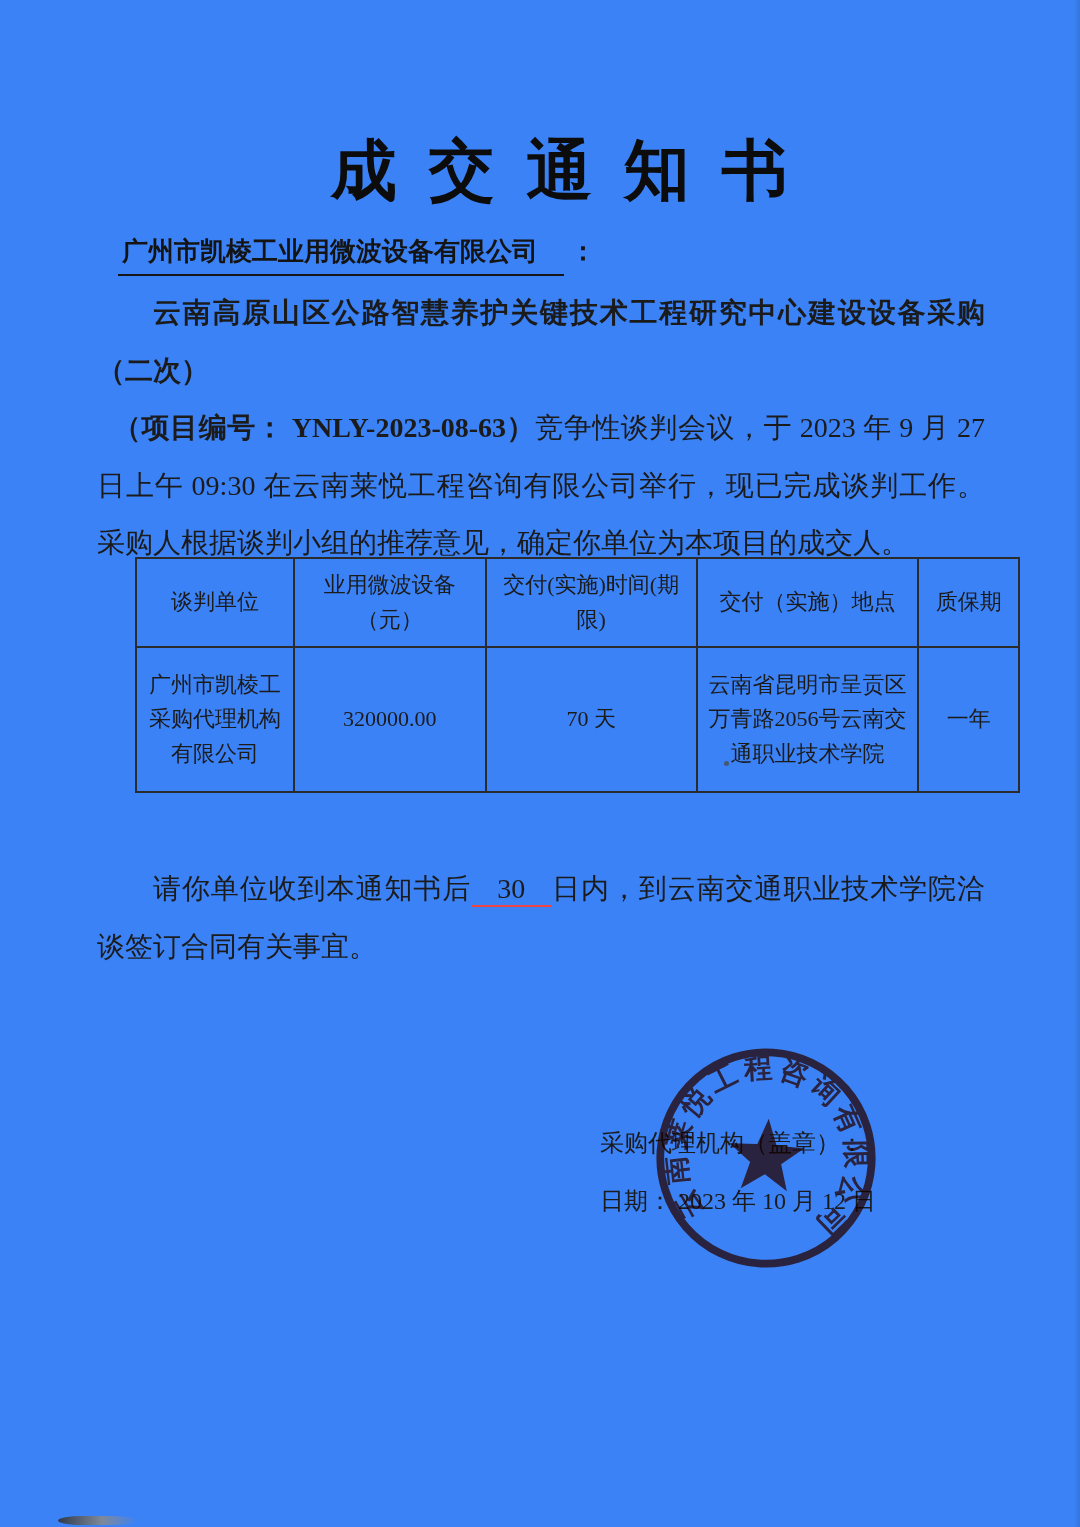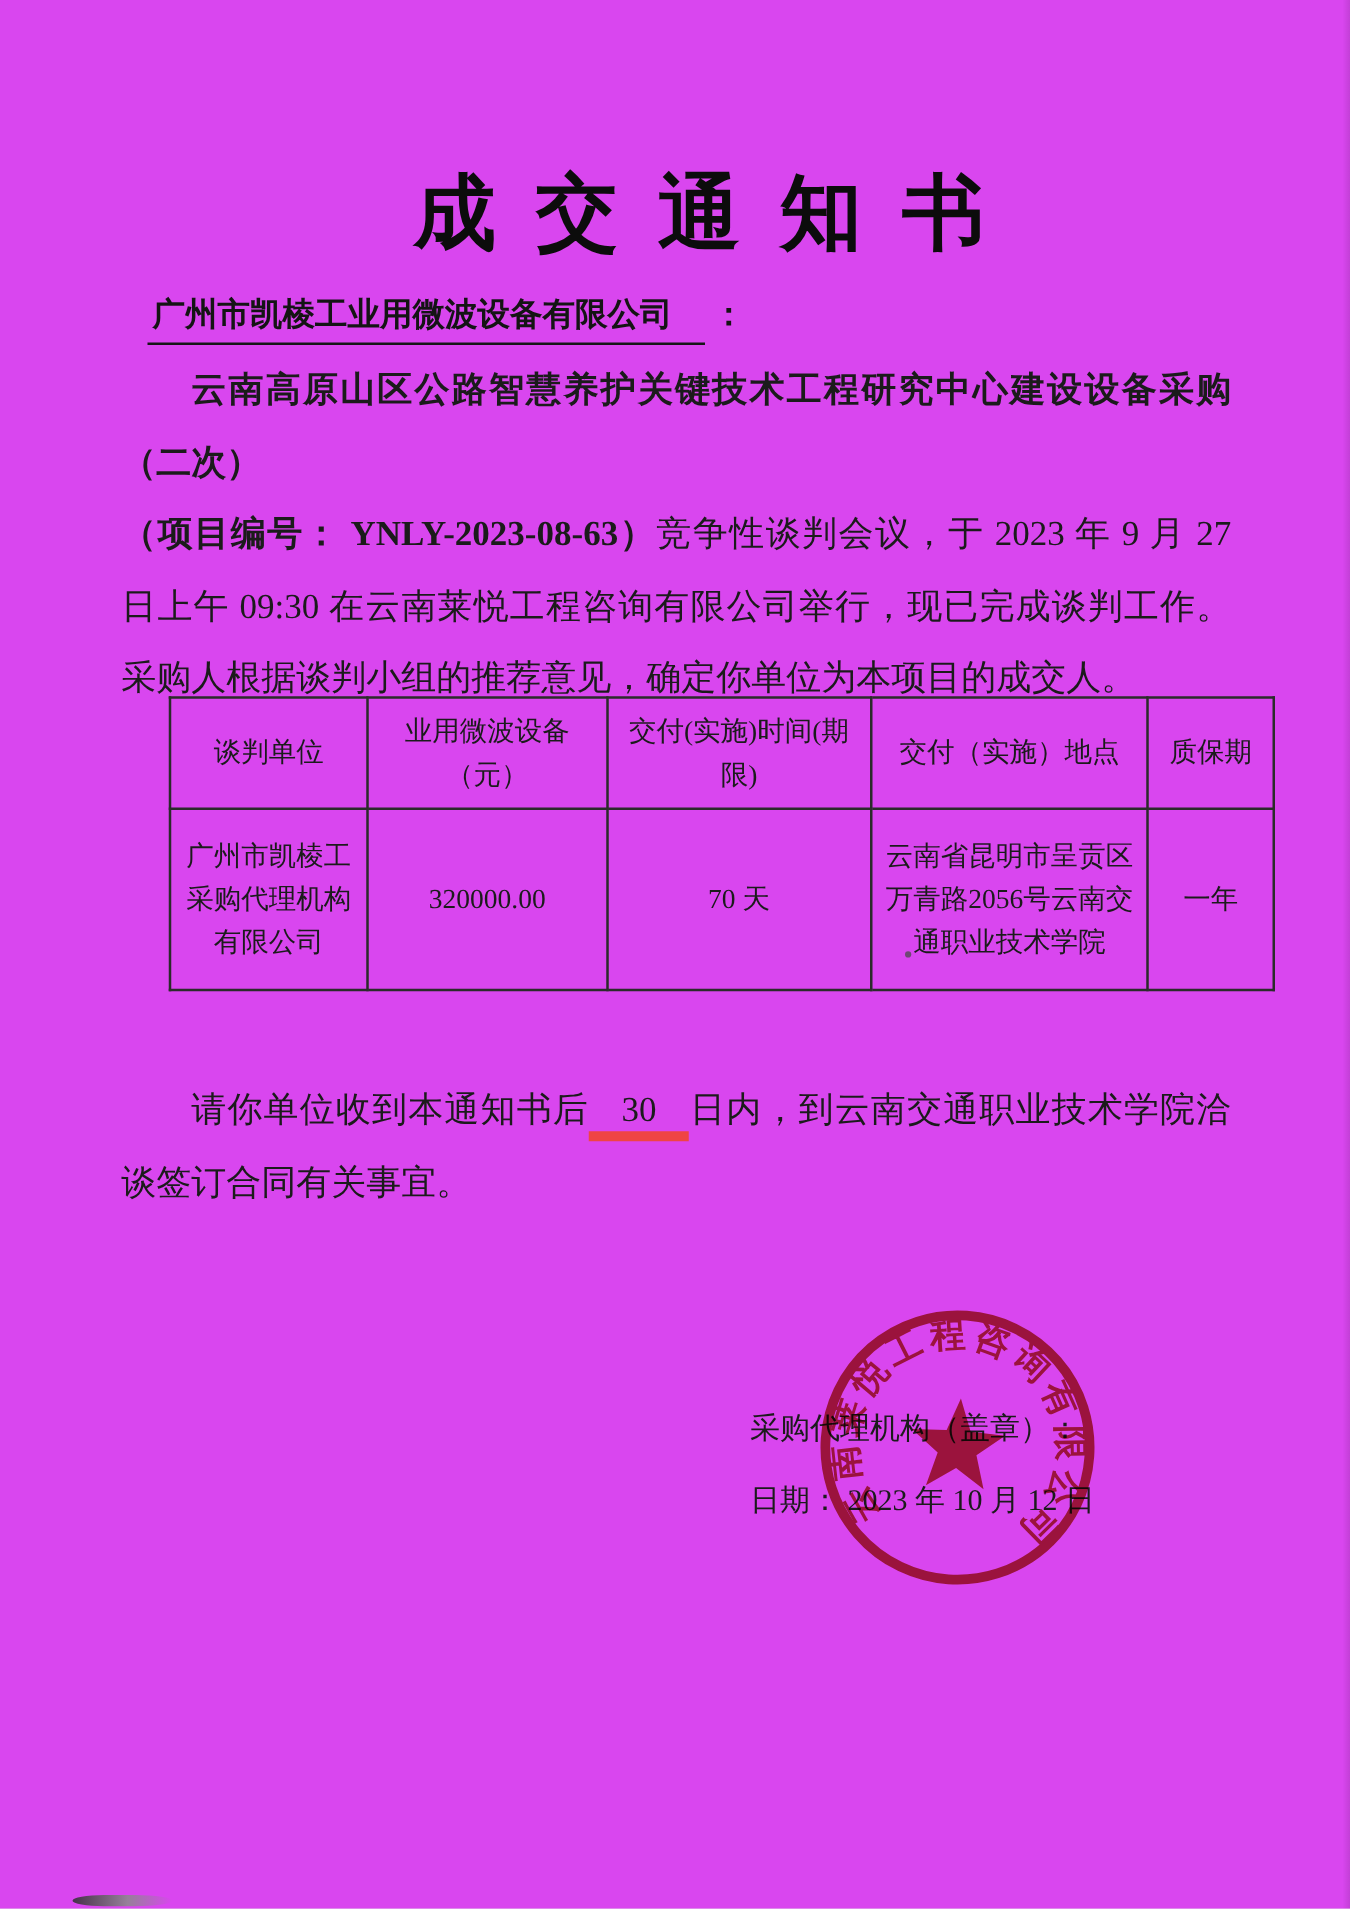"成交通知书" .page { background: #d946ef -> #3b82f6 }
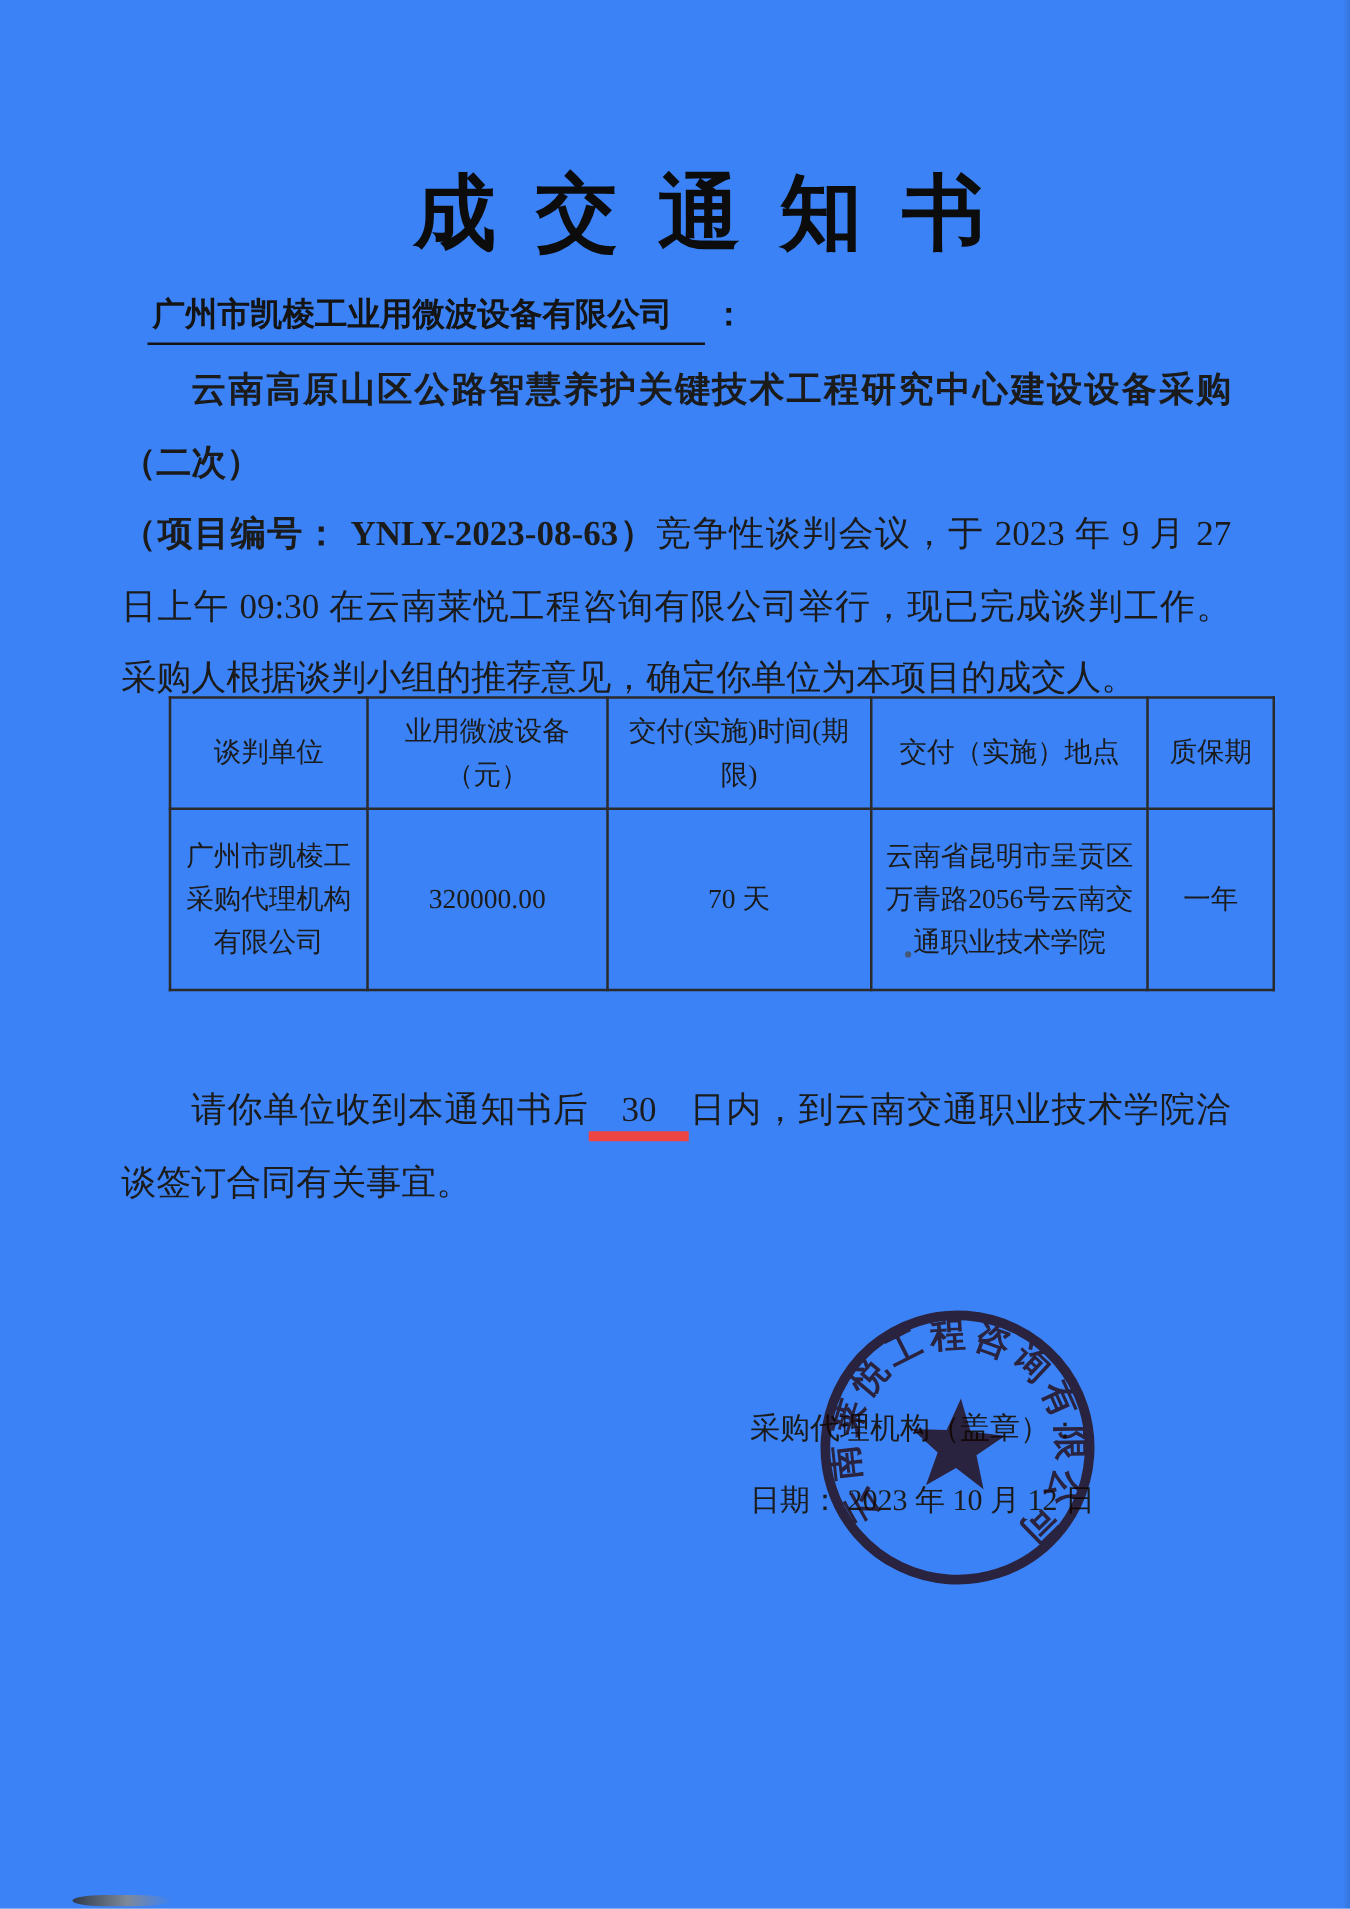"（项目编号： YNLY-2023-08-63）" .para-main .project-code { margin-left: none -> 16px }
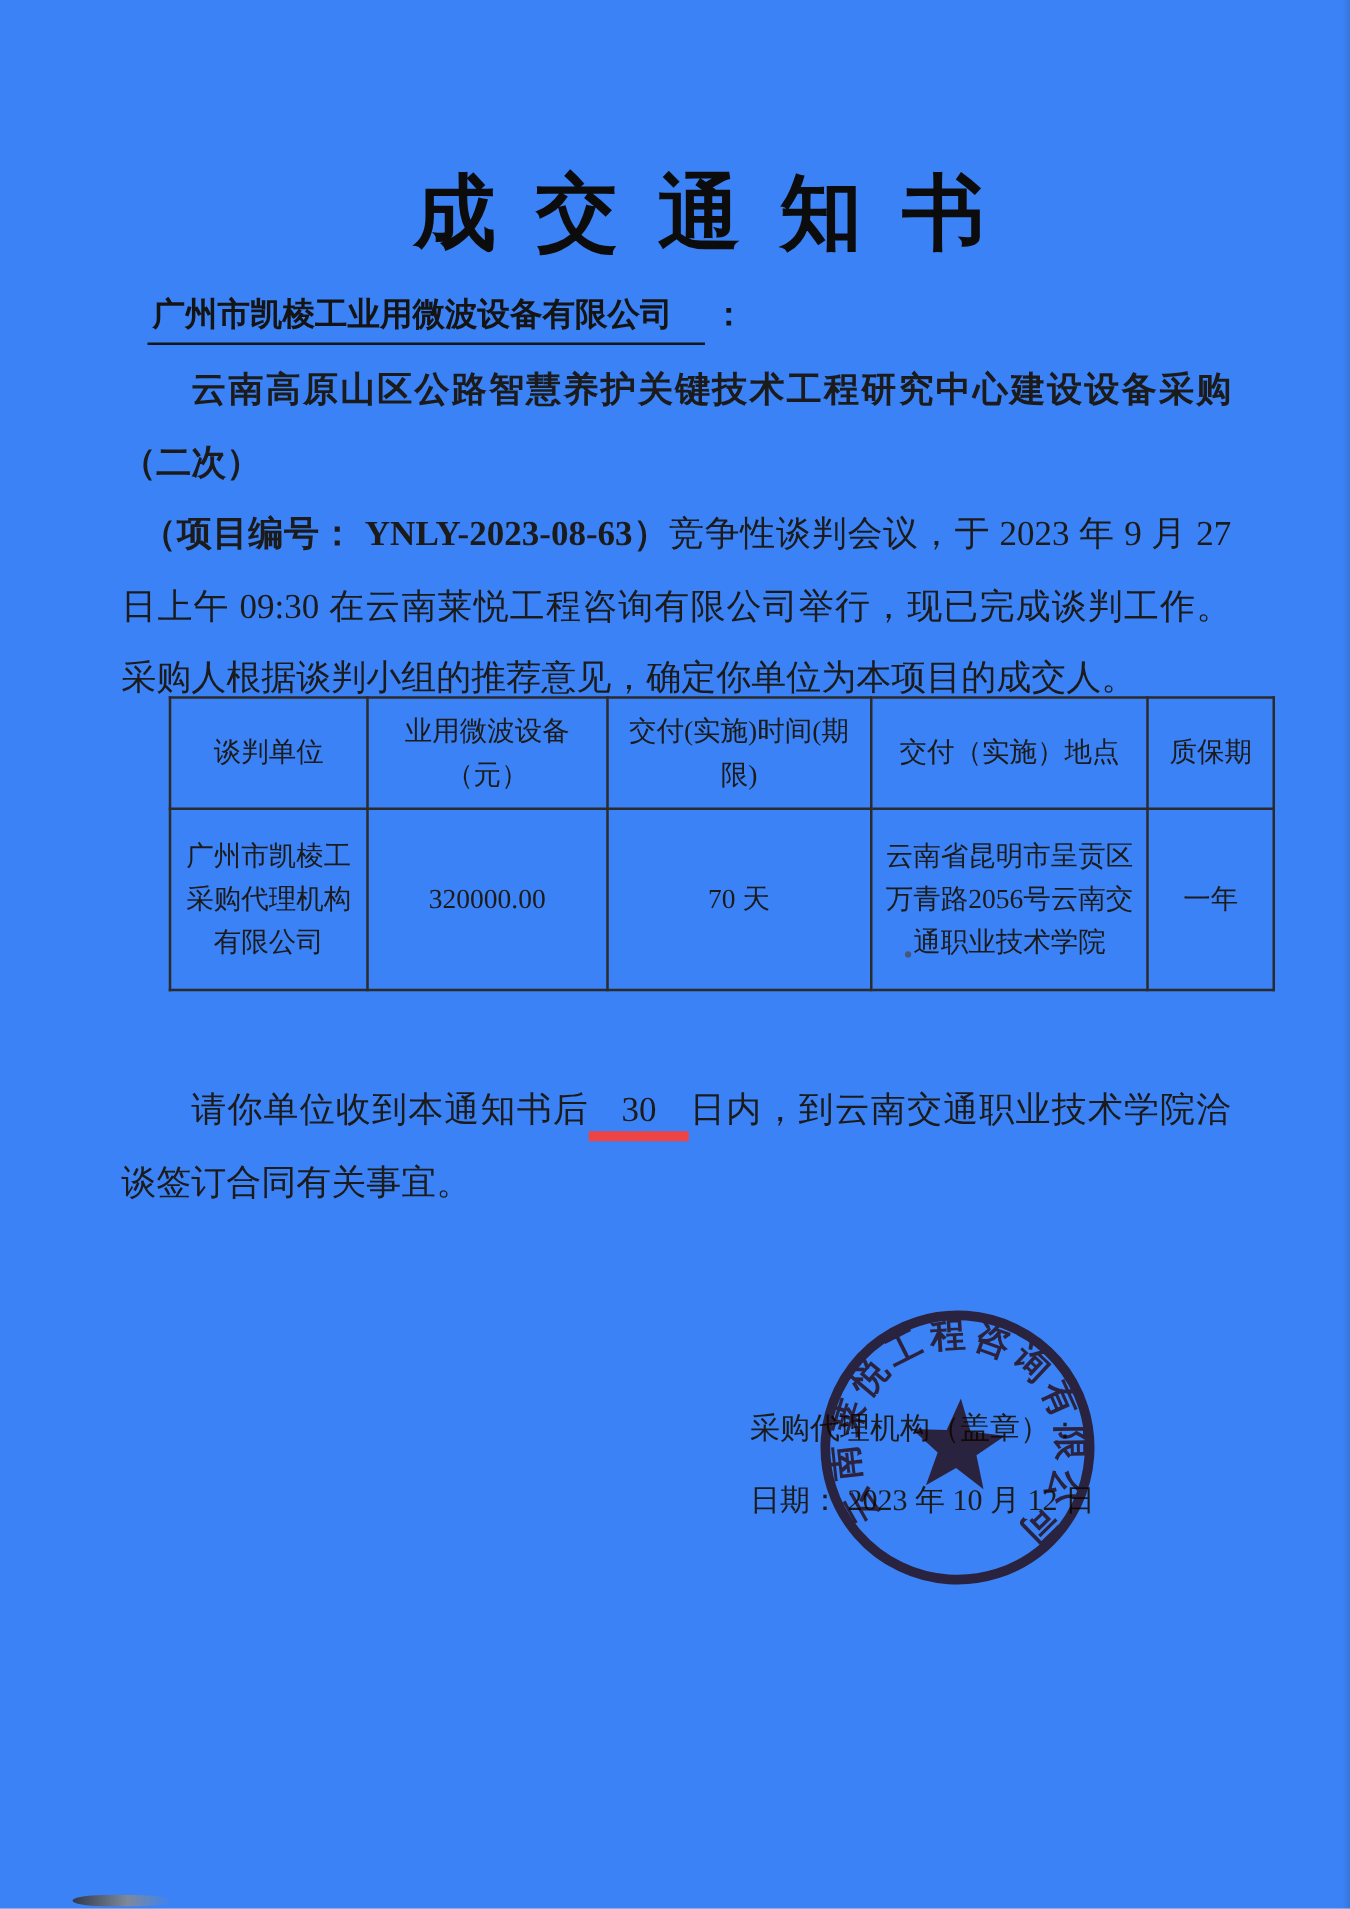"30" .blank-line { border-bottom: 8px solid #ef4444 -> 2px solid #ef4444 }
